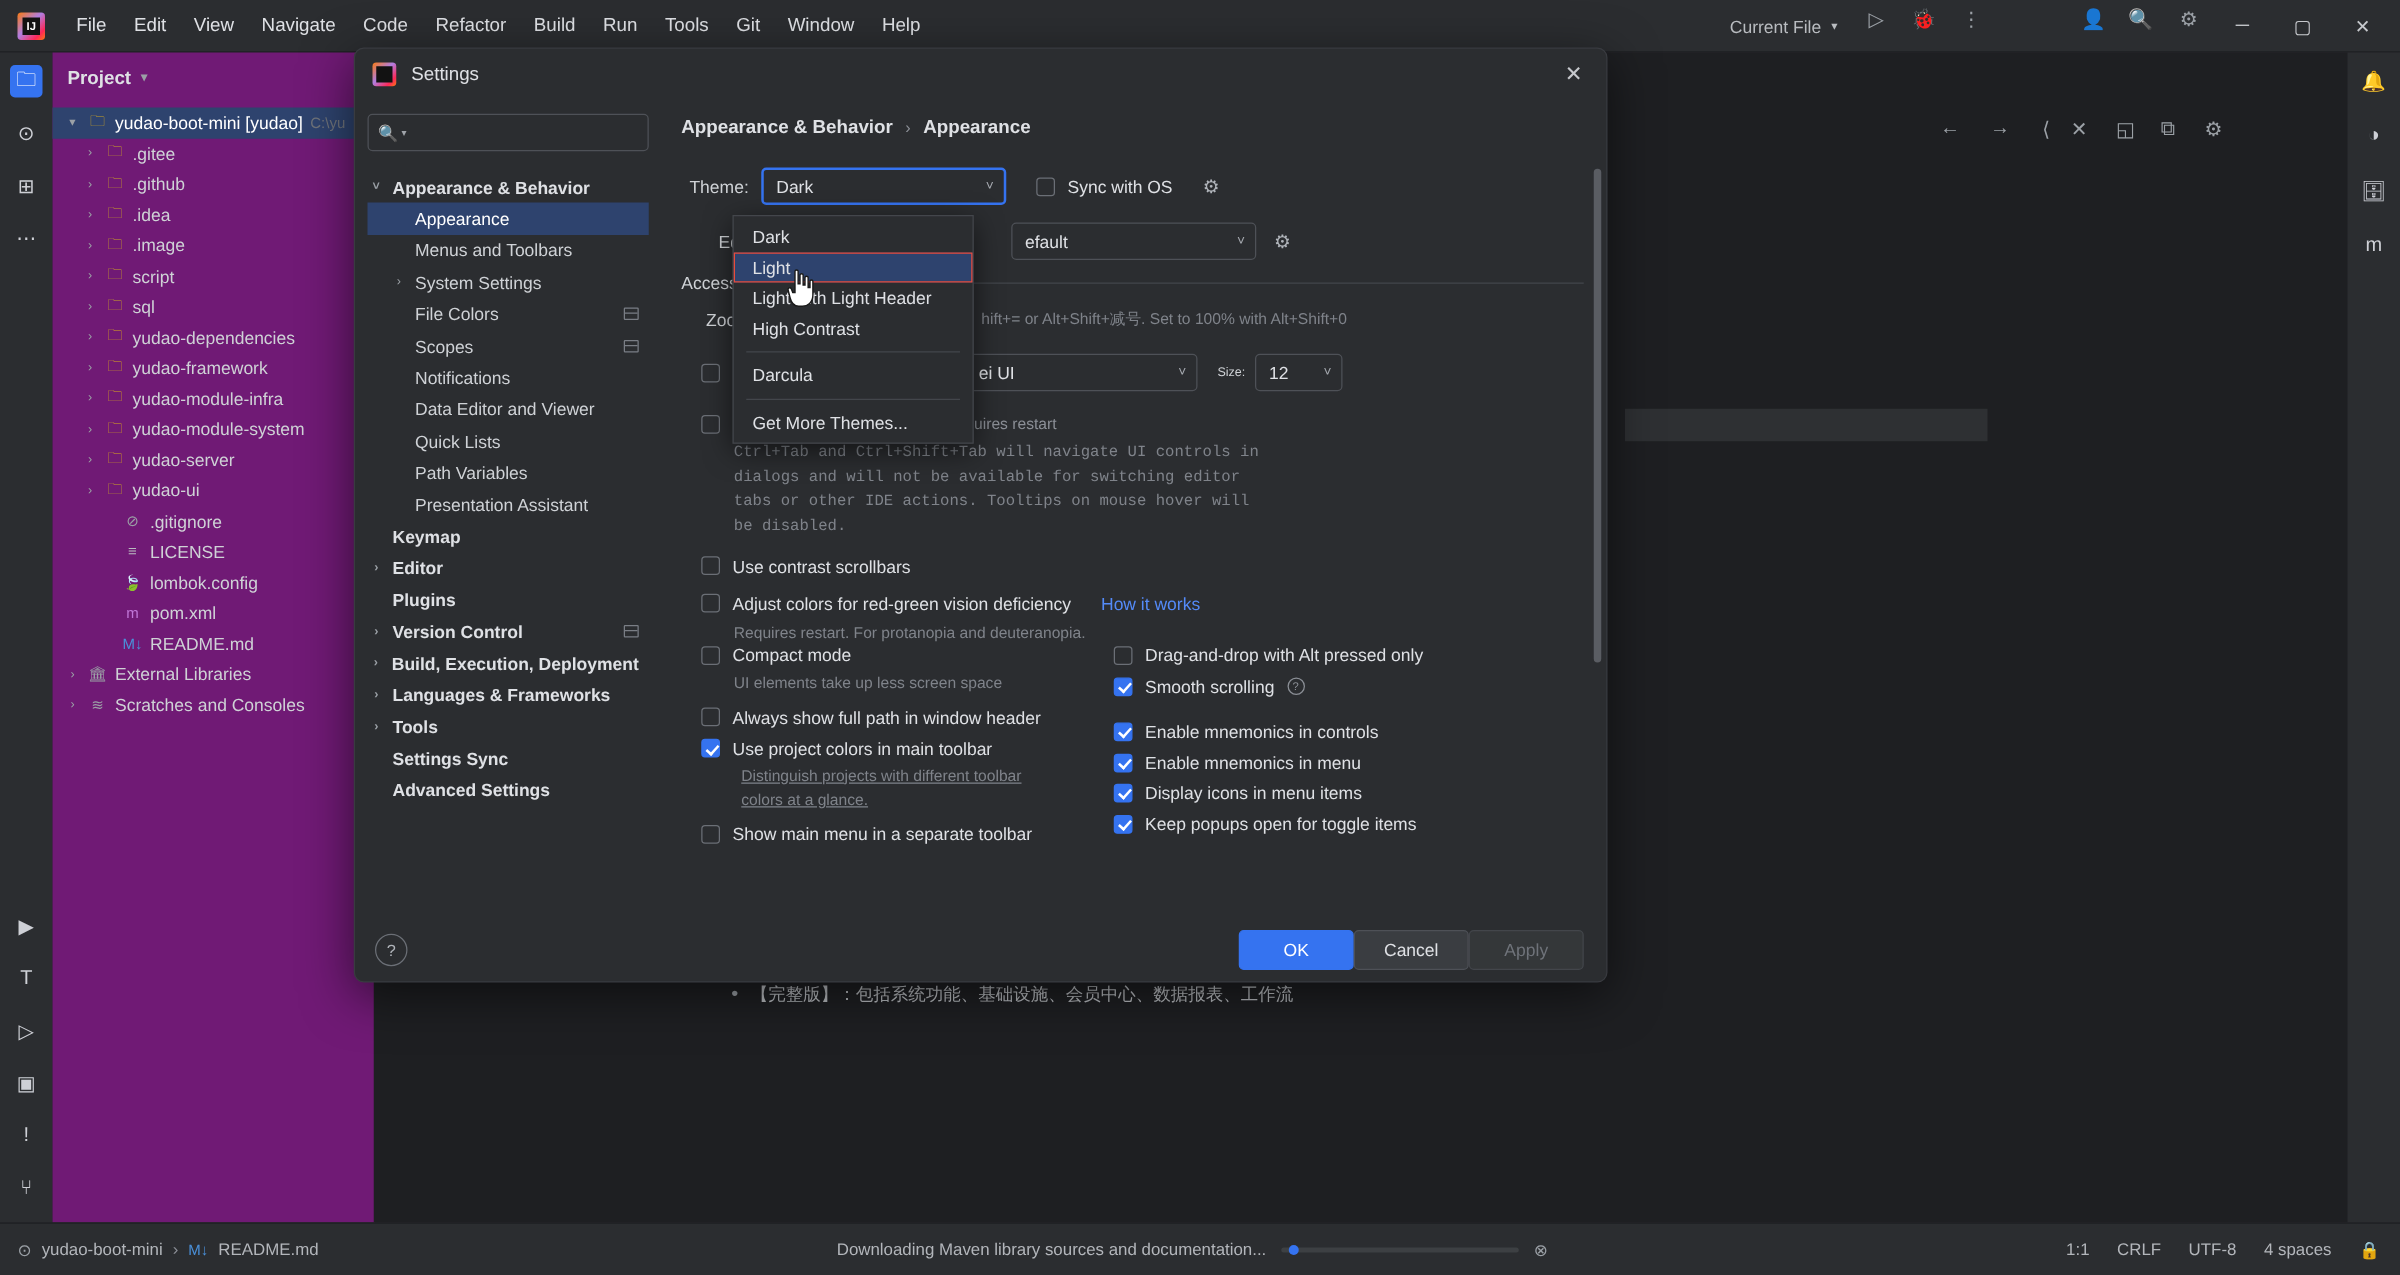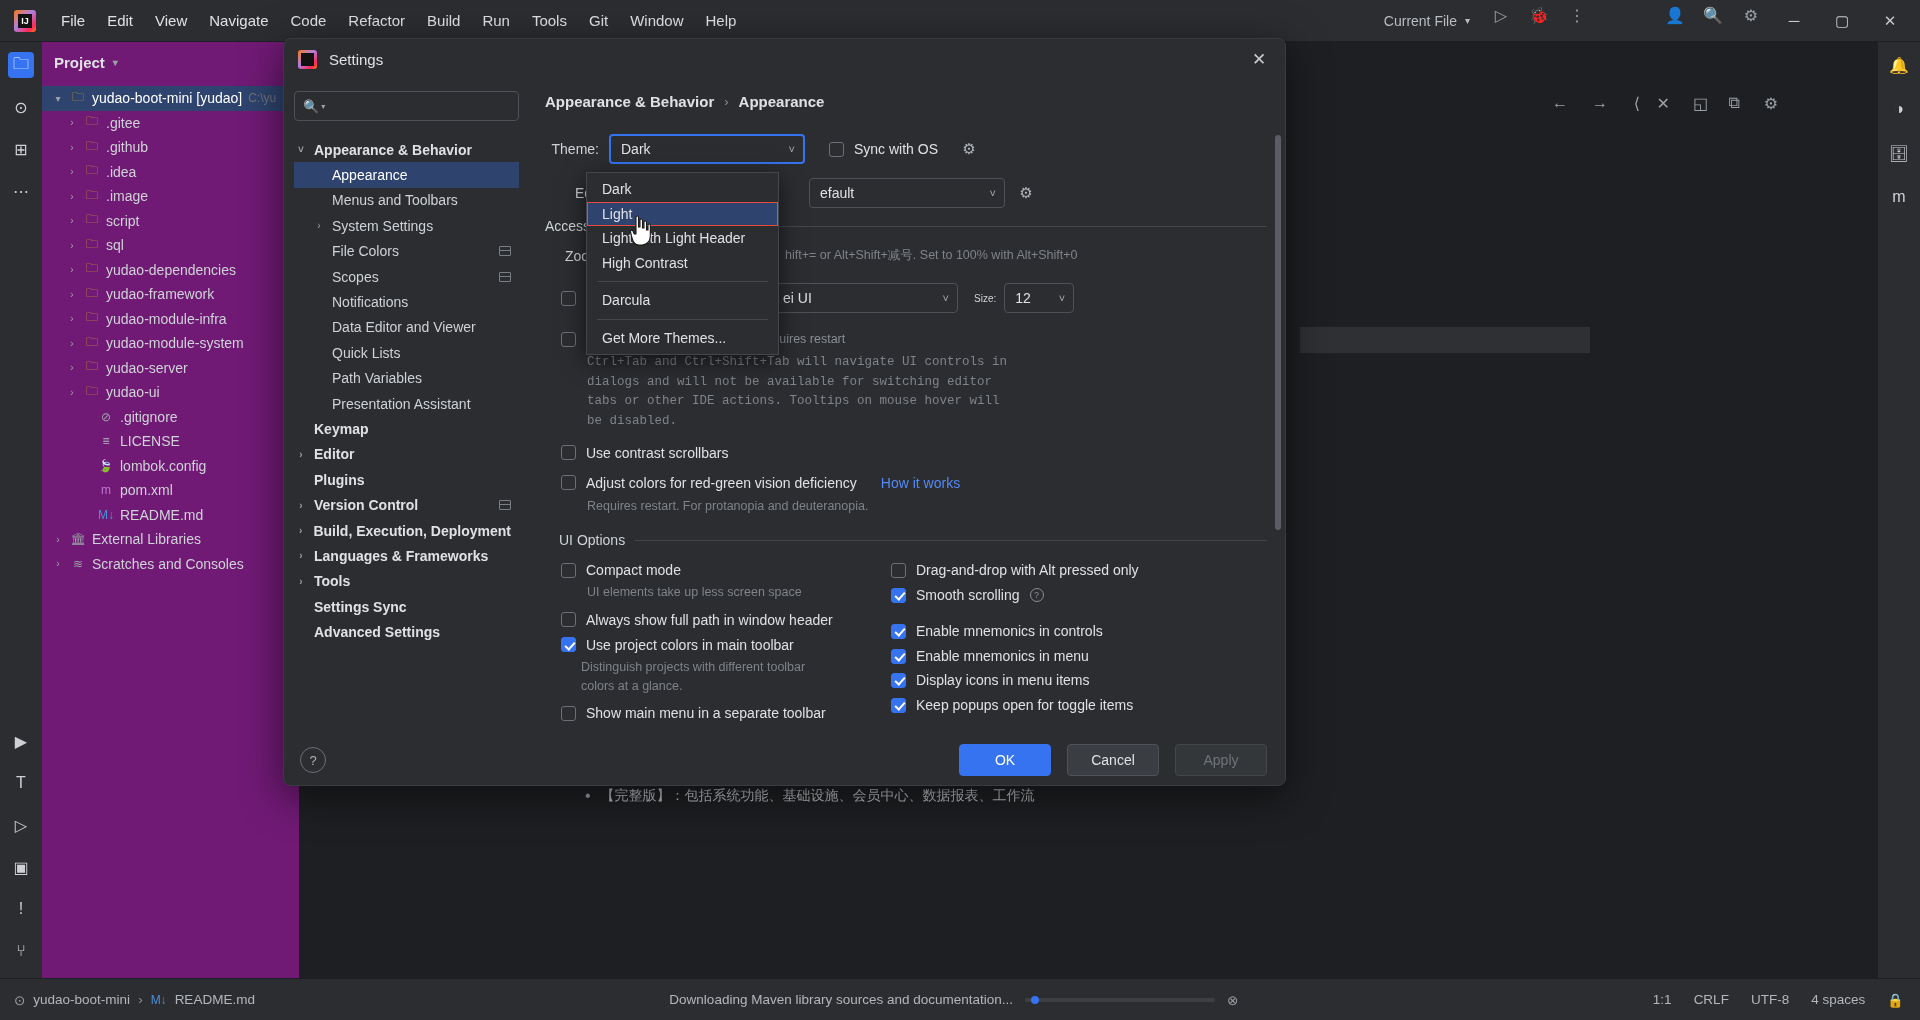"UI Options" div.sec-head { html: <div> <span>UI Options</span> <span></span> </div> -> none }
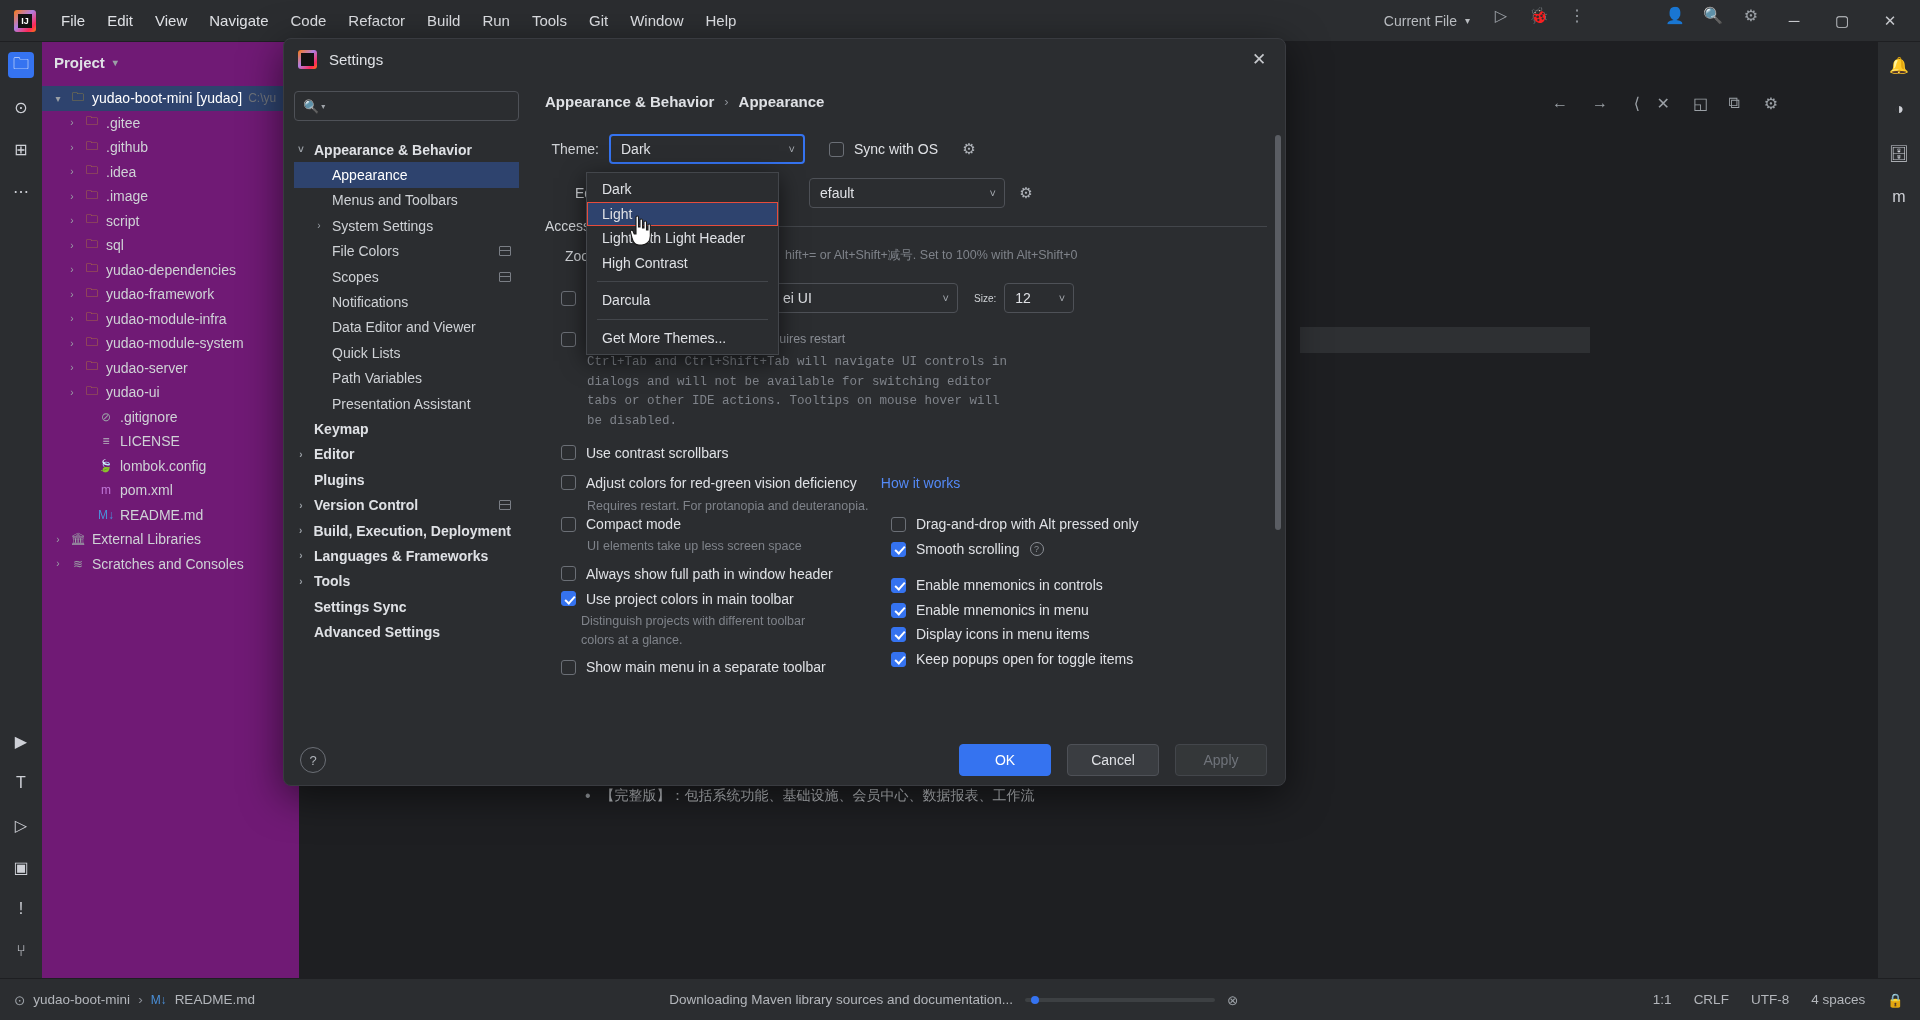"Distinguish projects with different" div.hint { margin: 5px 0px 0px 20px -> 5px 0px 0px 32px; text-decoration: none -> underline }
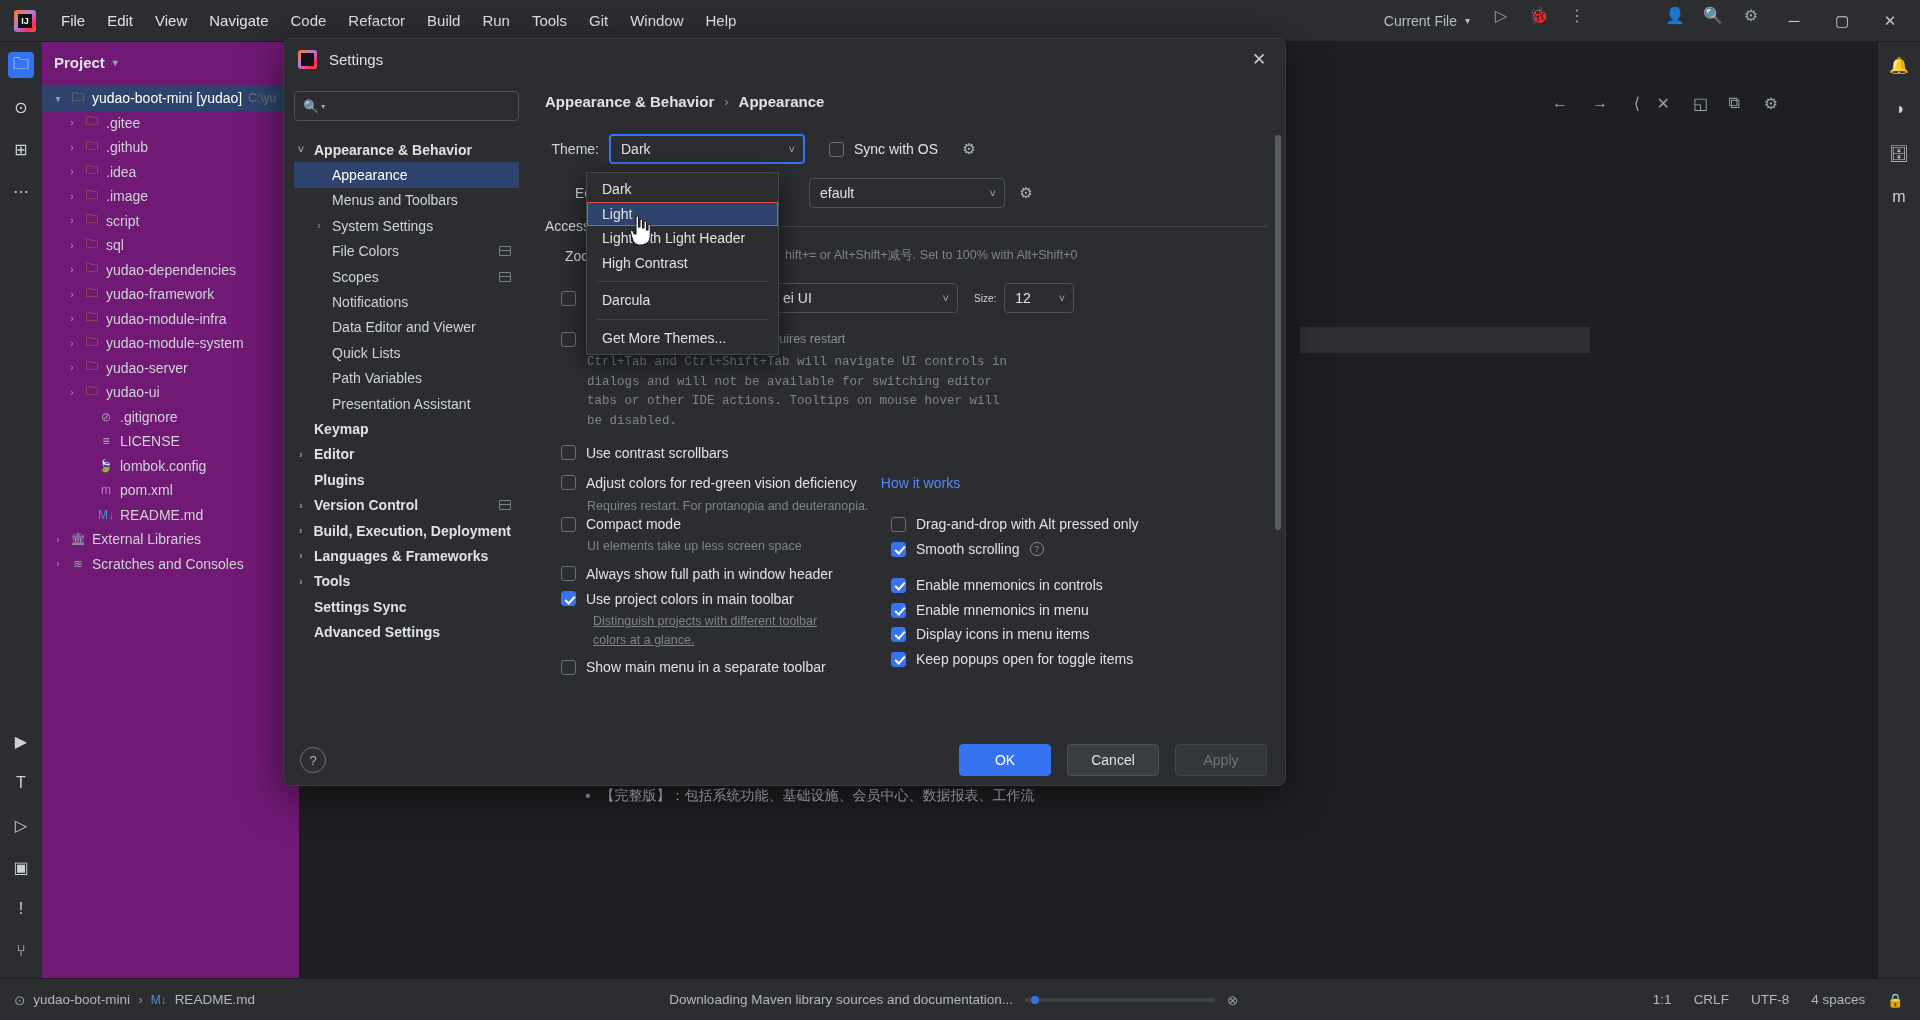"OK" div { gap: 16px -> 0 }
